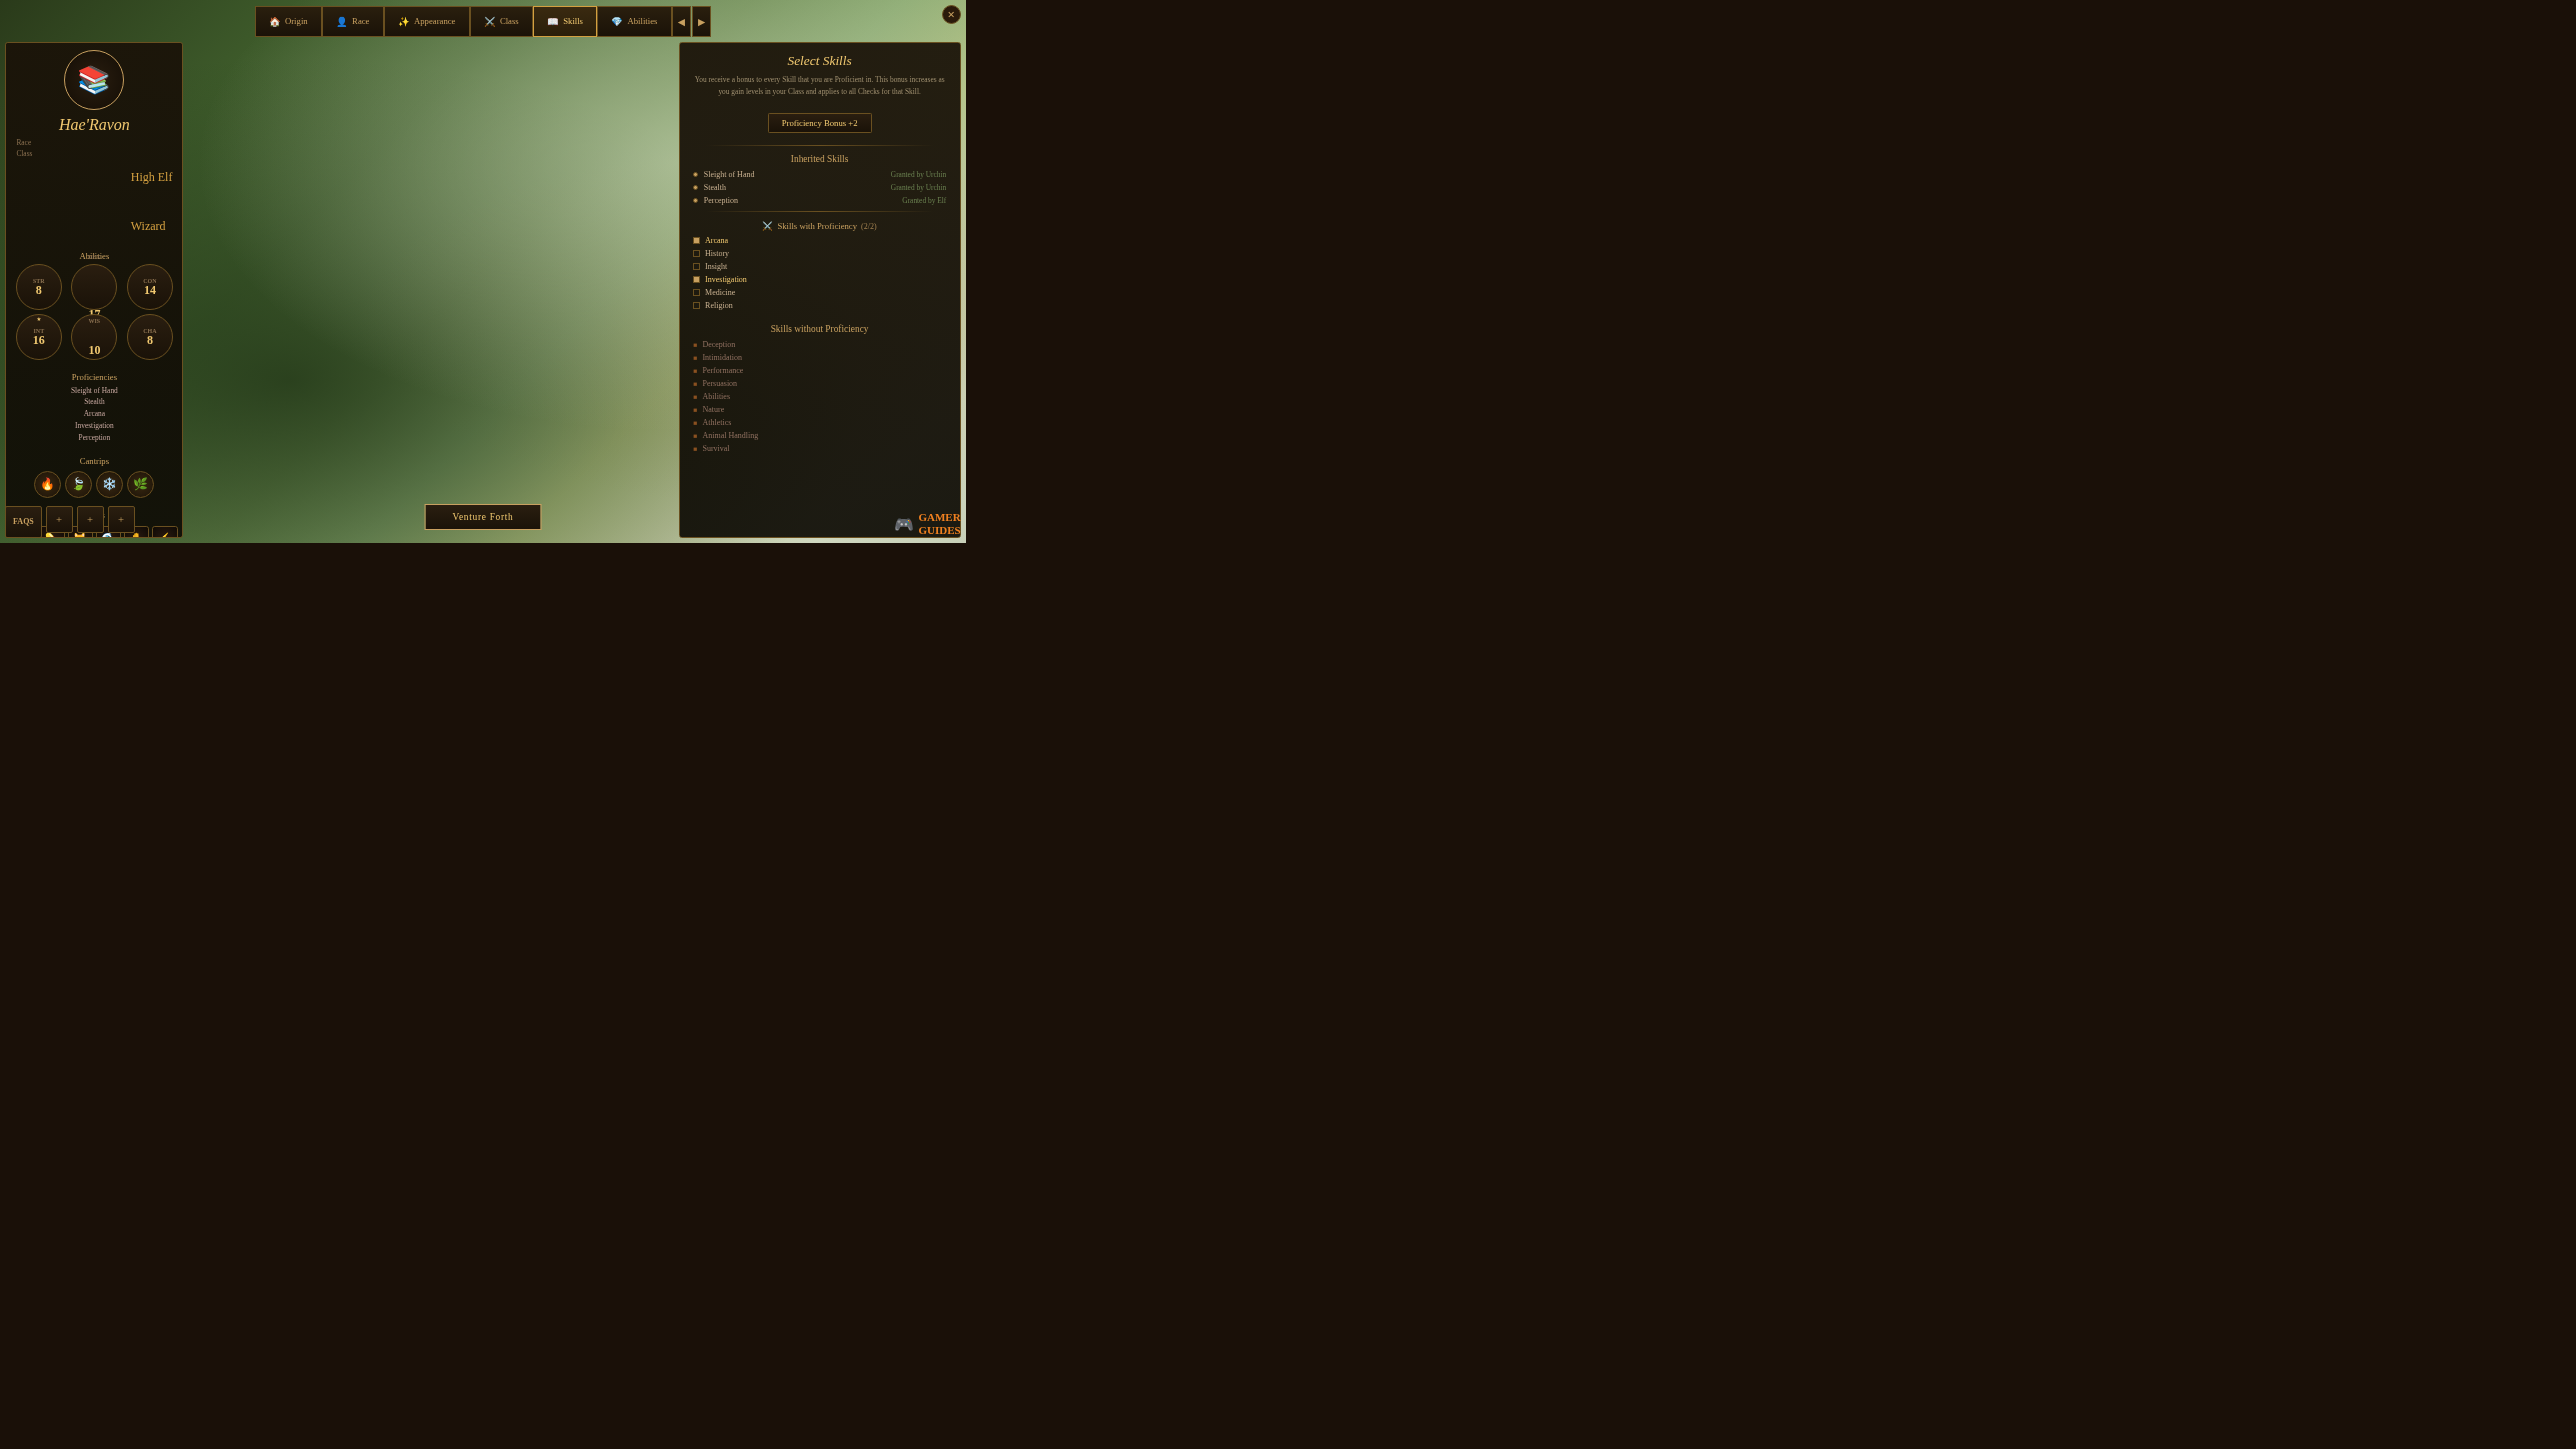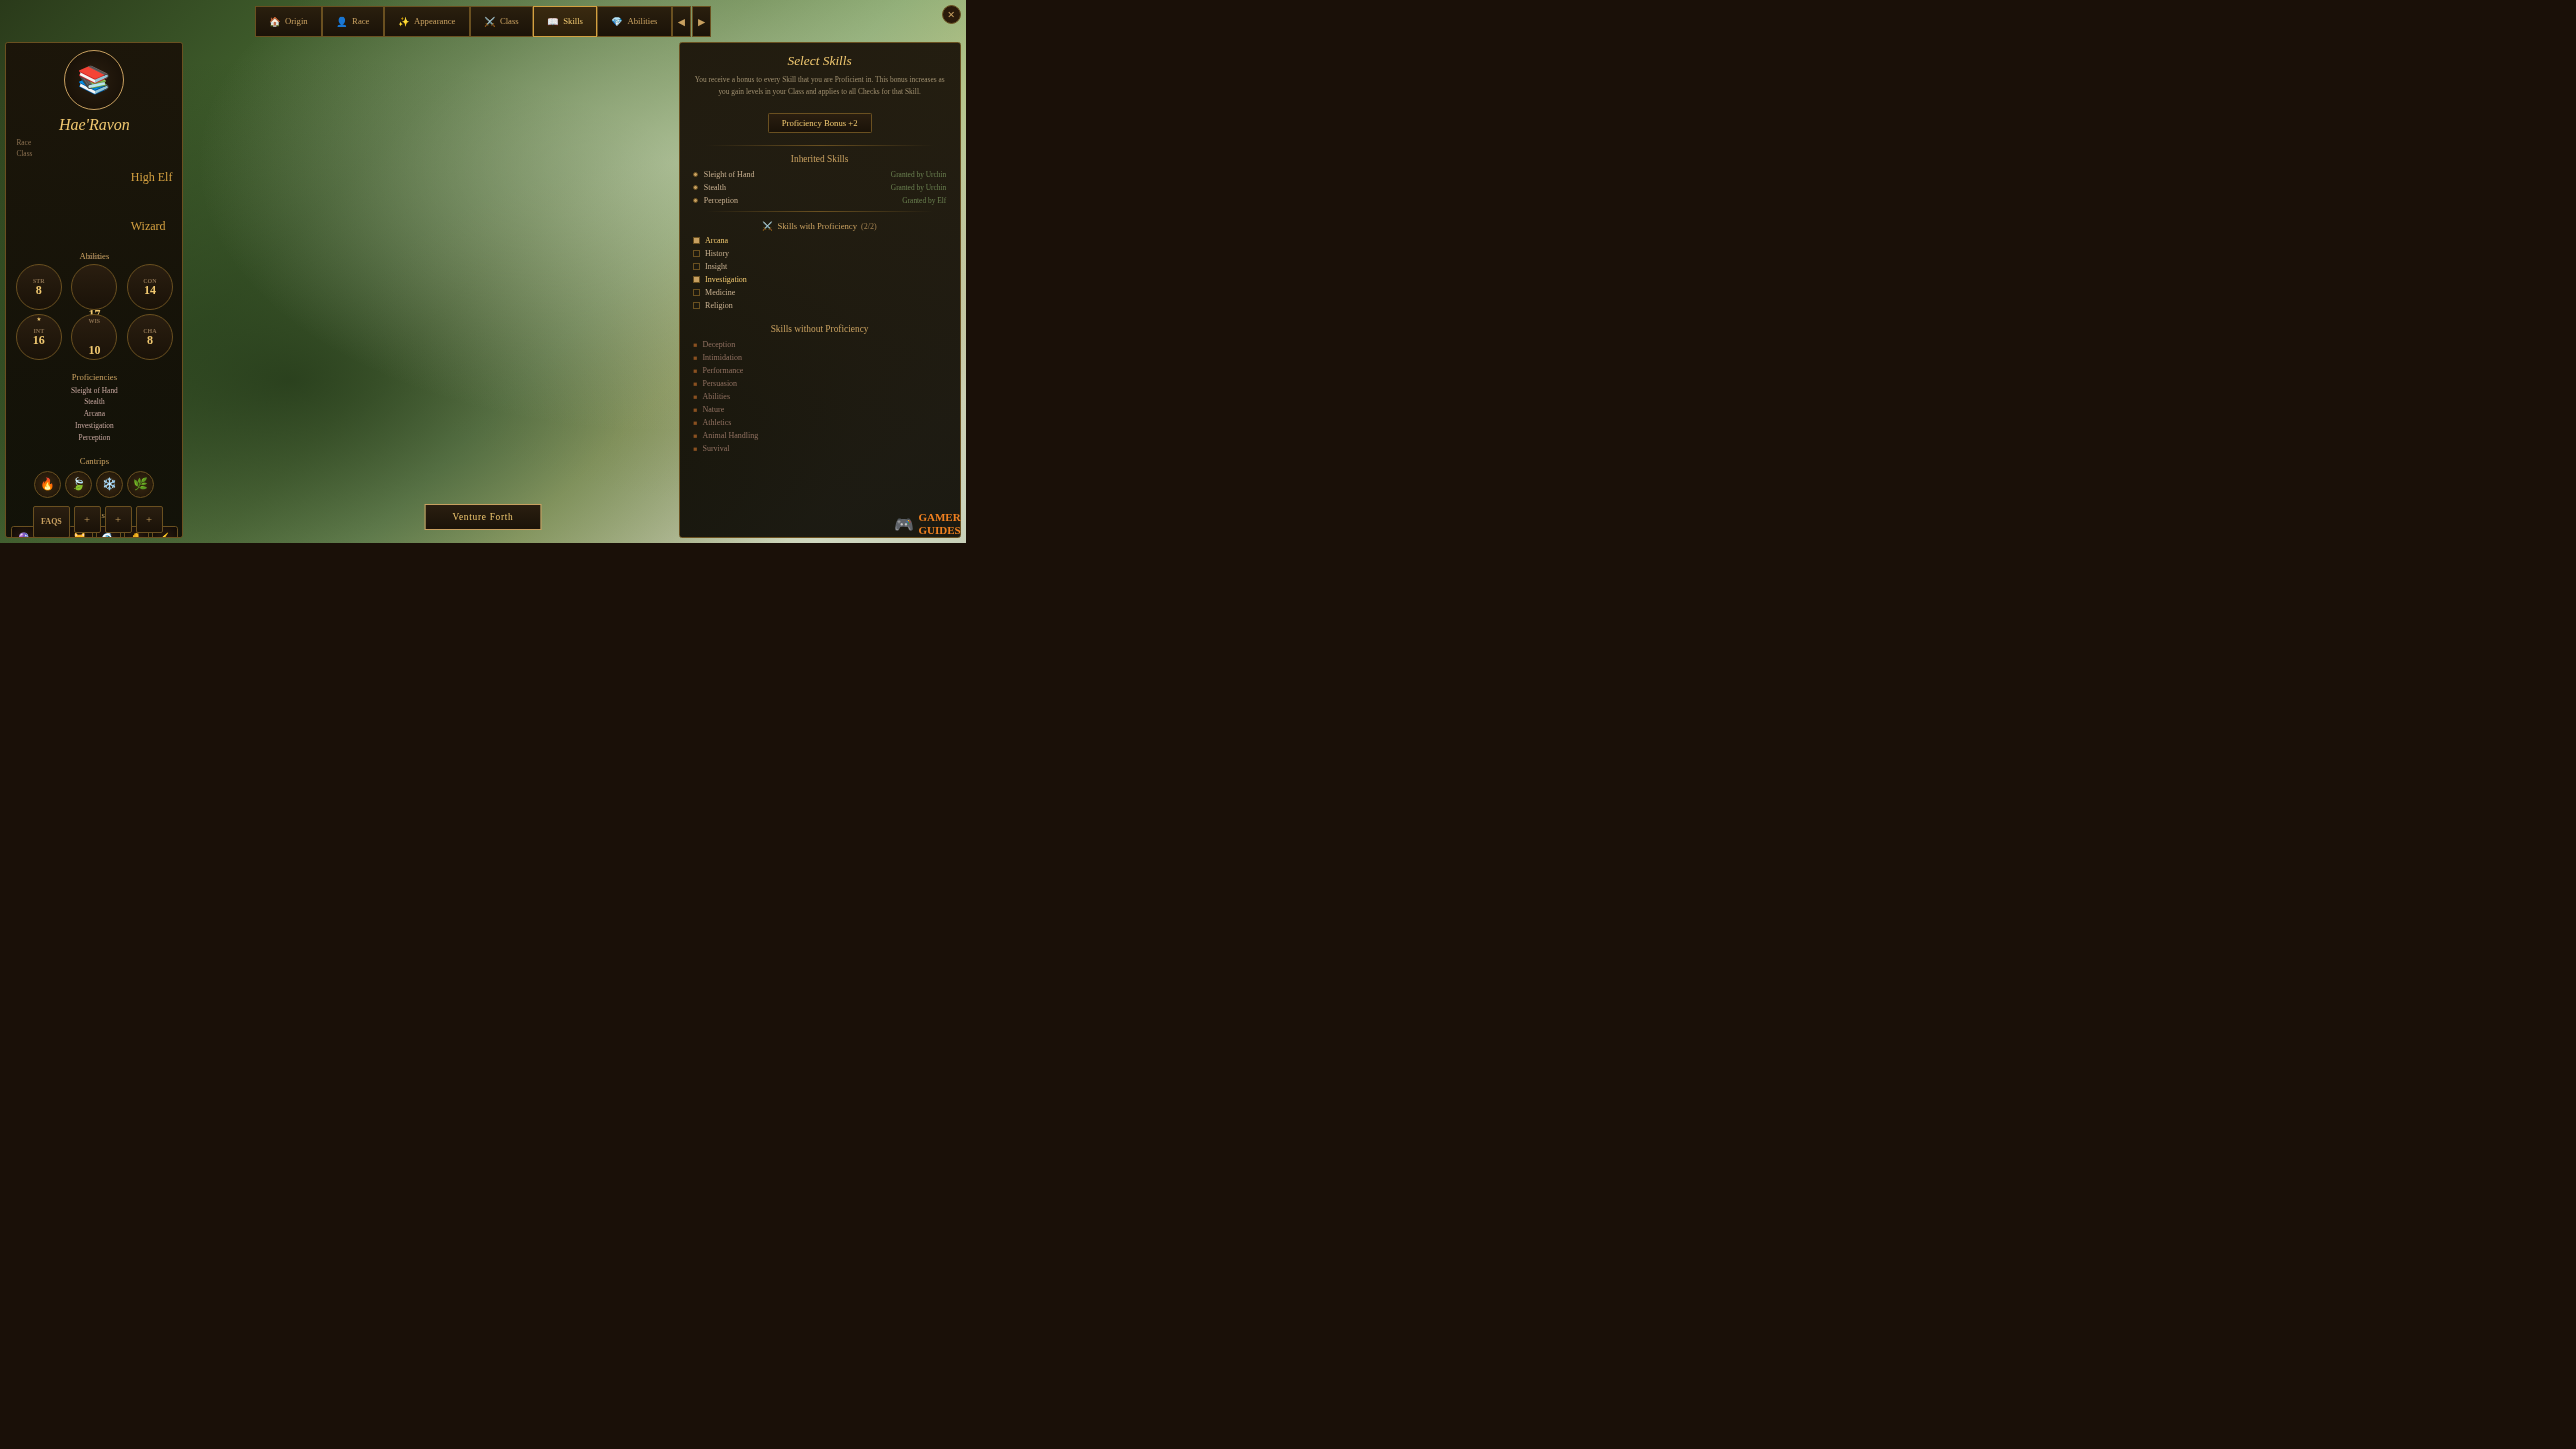"FAQS" .faqs-btn { margin-left: 28px -> none }
